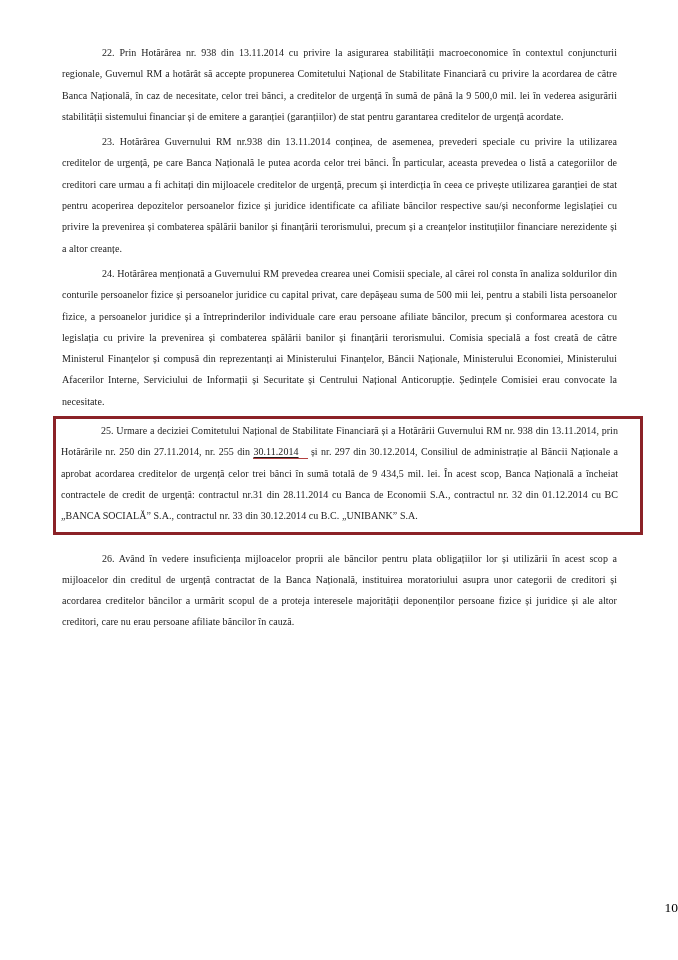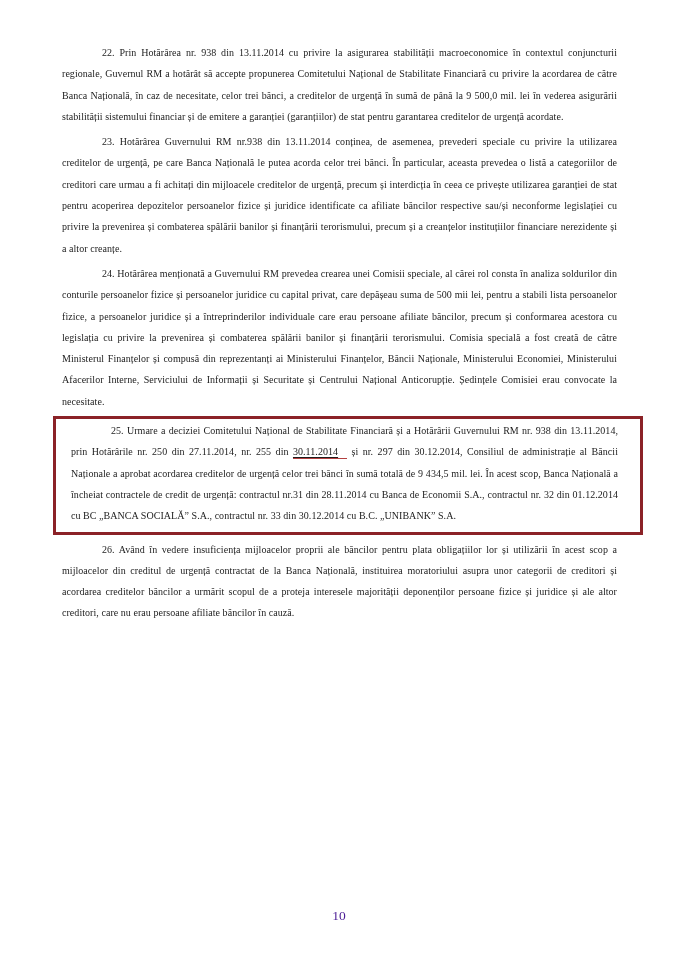"25. Urmare a deciziei Comitetului" .highlight-box { margin: 2px -26px 4px -9px -> 2px -26px 13px -9px; padding: 1px 22px 5px 15px -> 1px 22px 5px 5px }
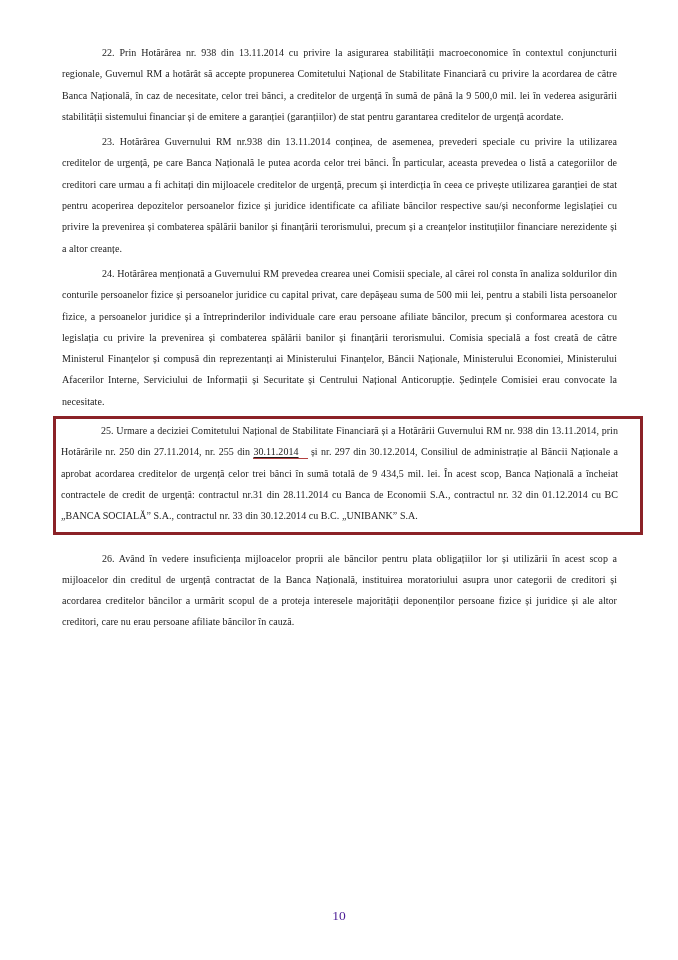"10" .page-number { bottom: 36px -> 44px; color: #4c1d95 -> #000000; text-align: center -> right }
